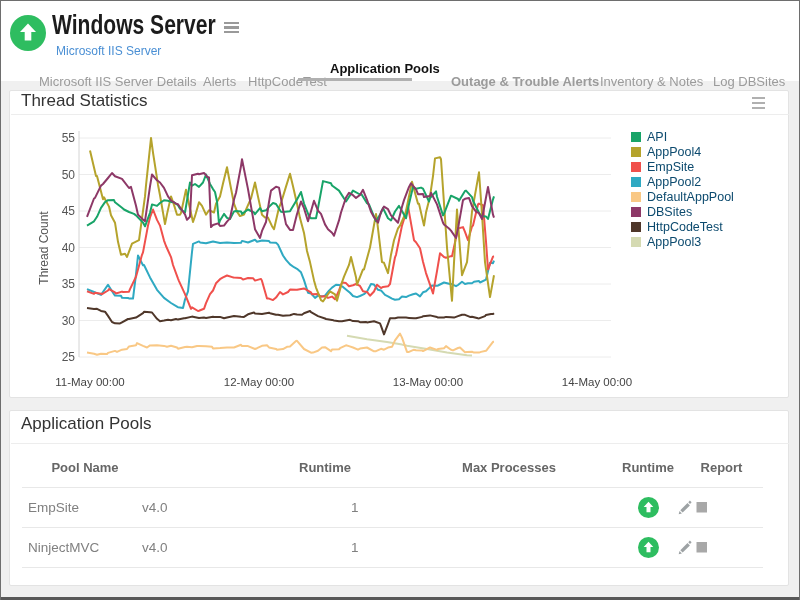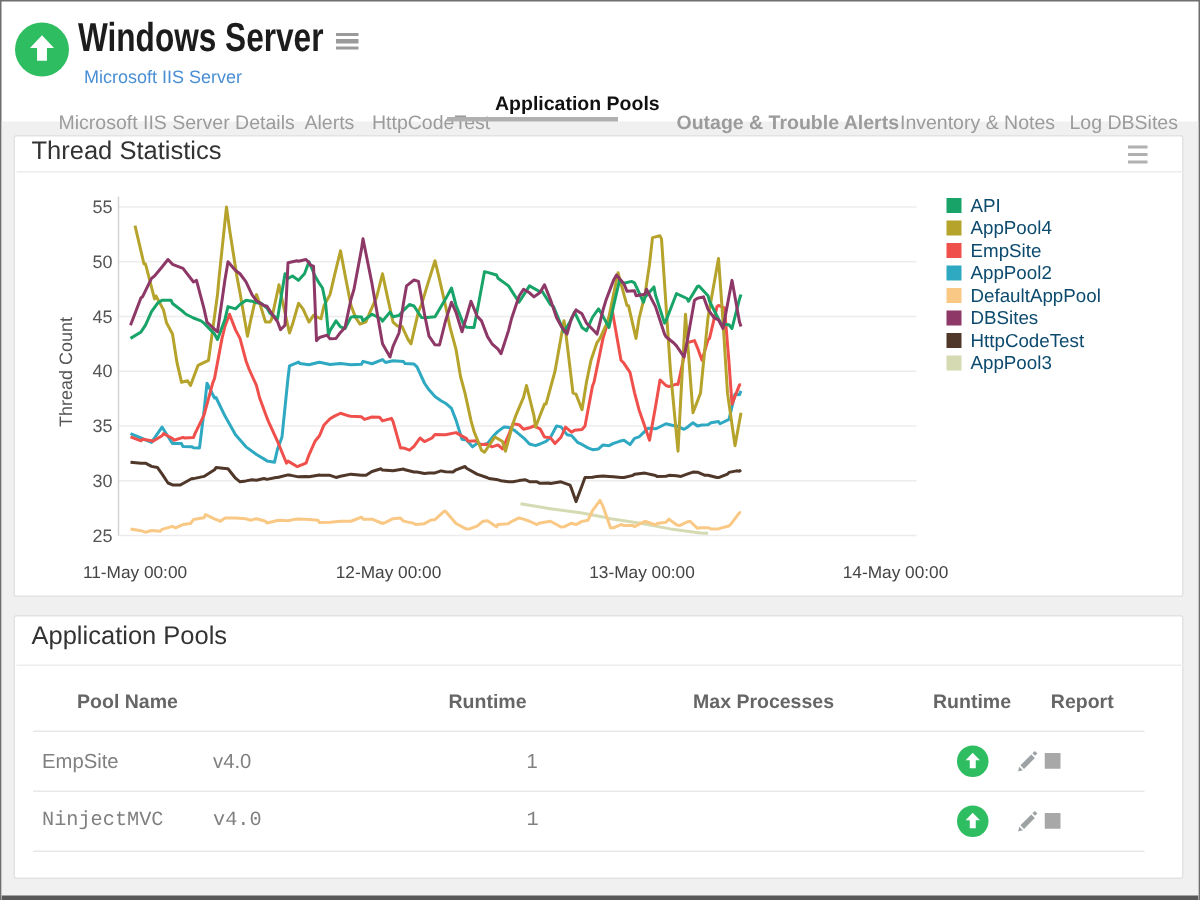"NinjectMVC" table.tbl tr.last td { font-family: Liberation Mono, monospace -> none }
